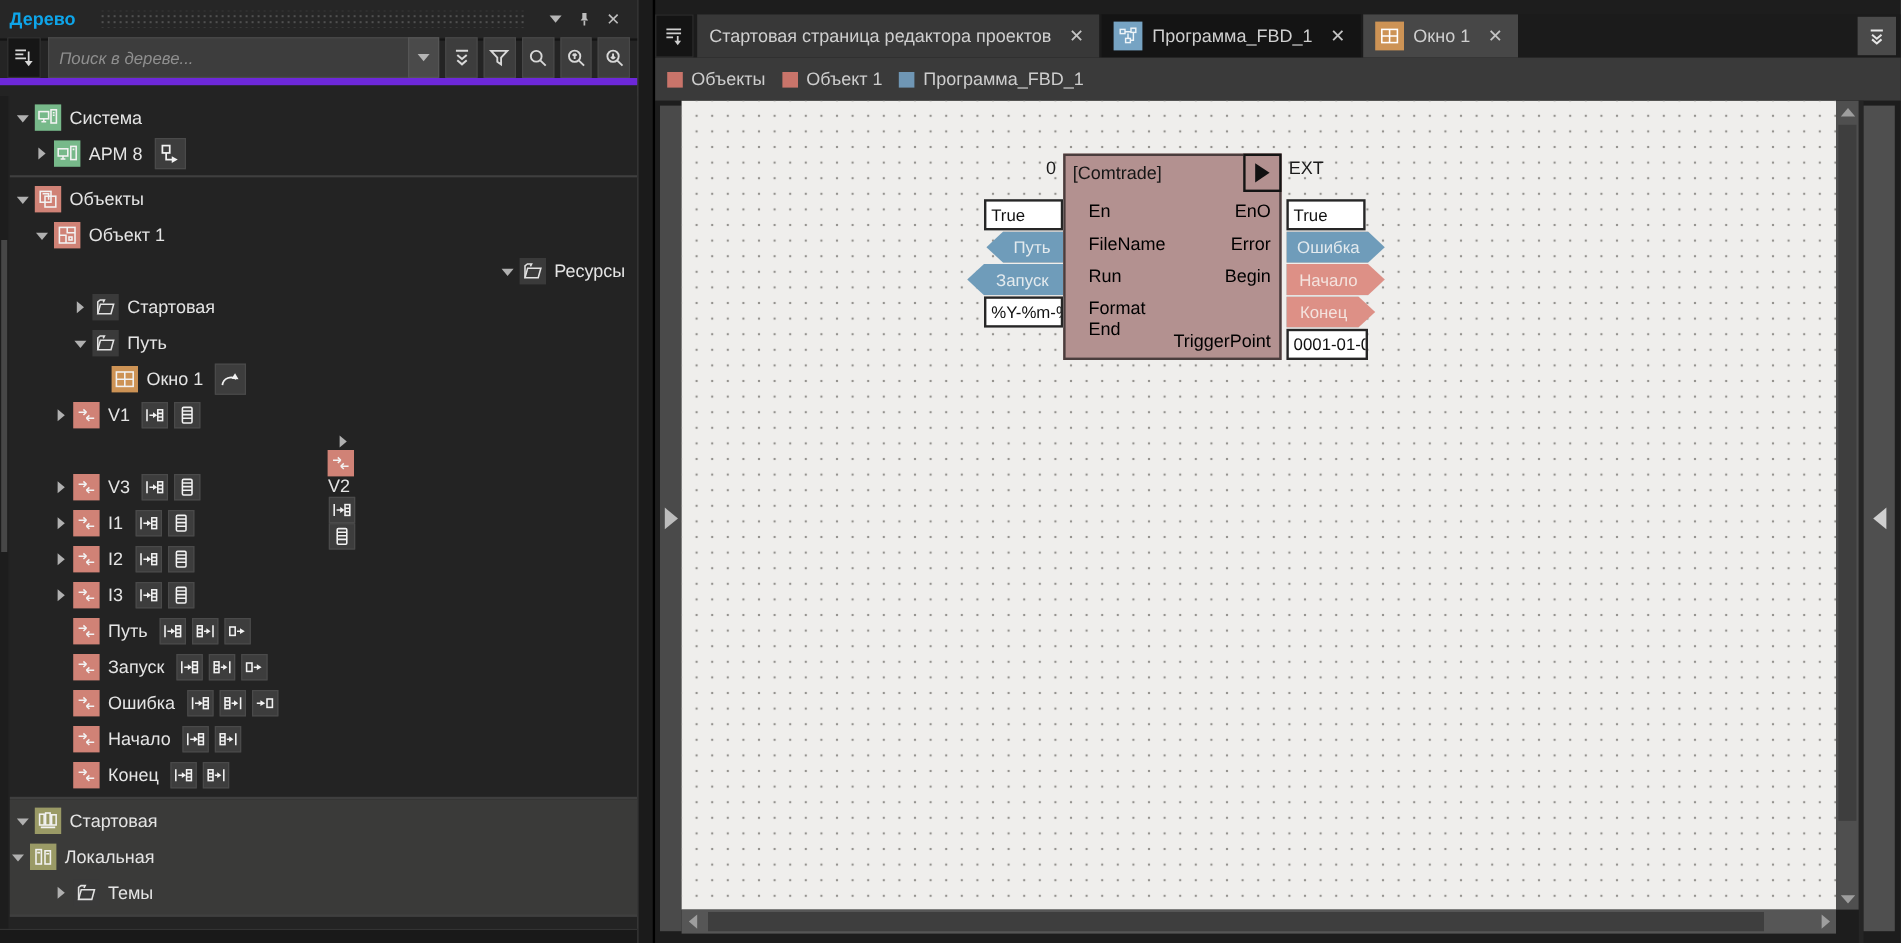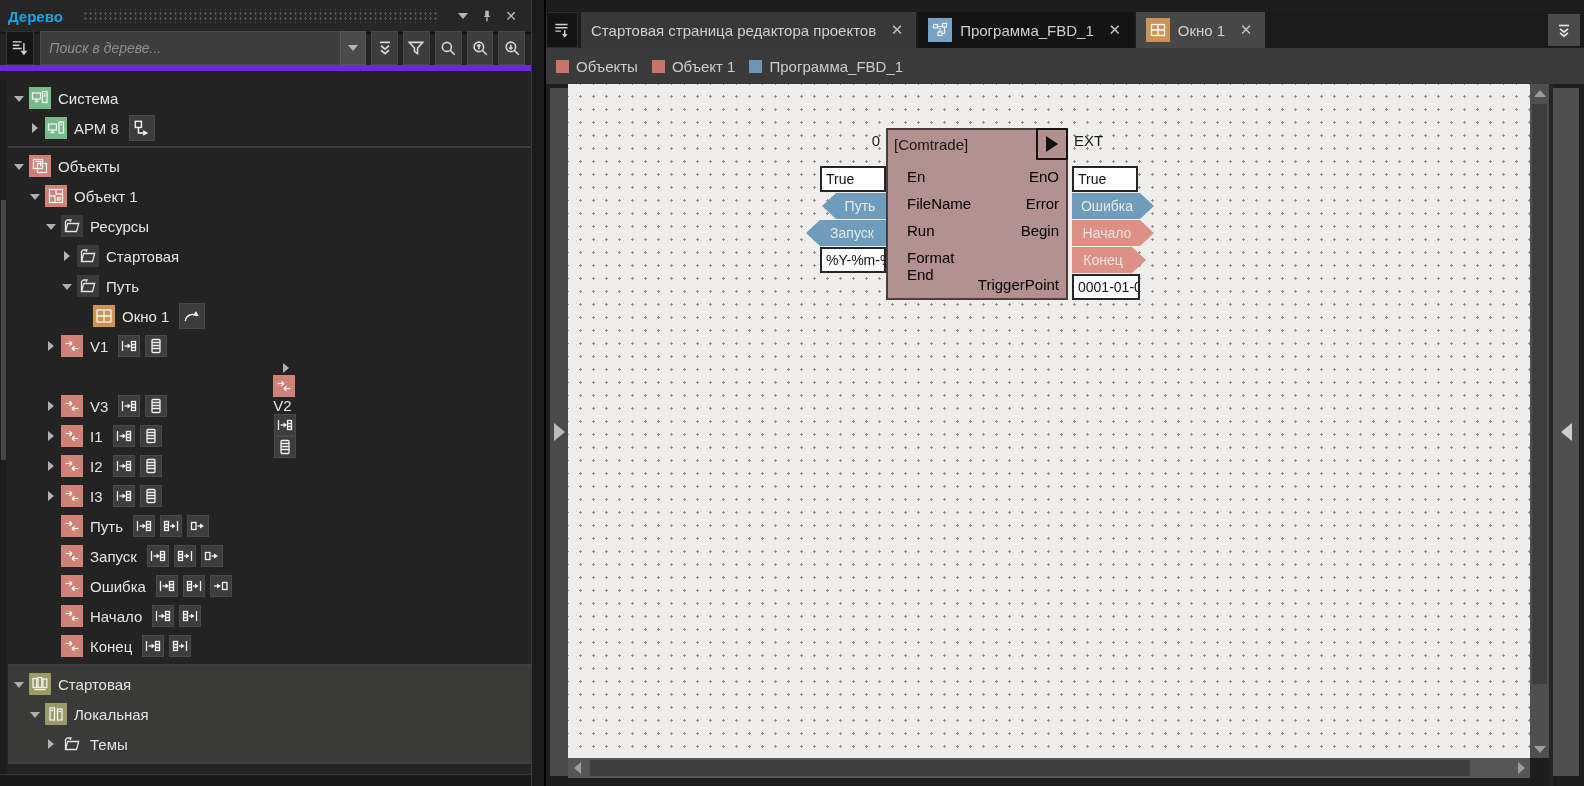"Ресурсы" div.tree-row { justify-content: none -> flex-end }
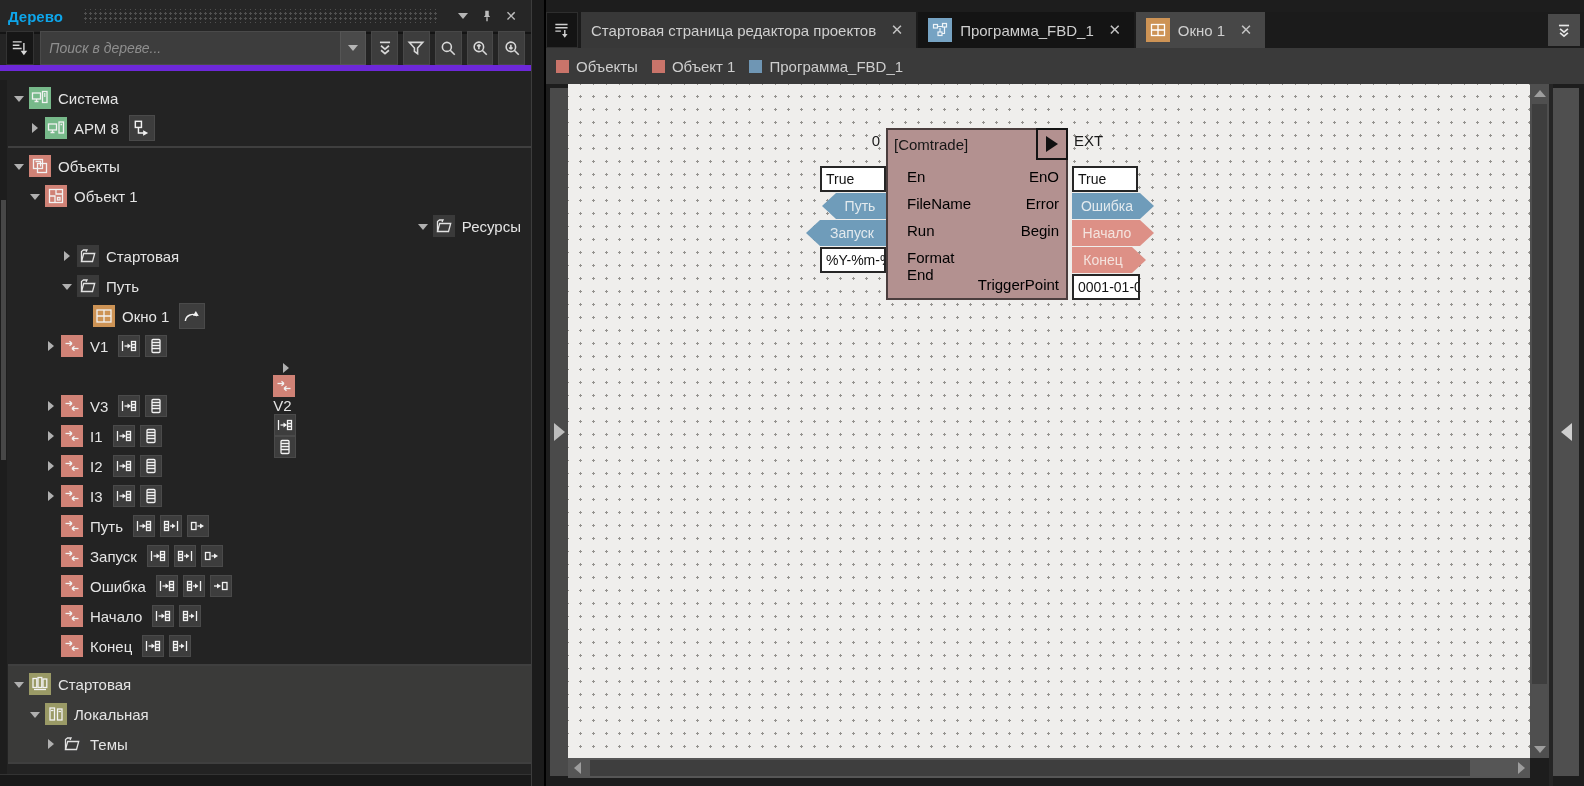"Локальная" div.tree-row { padding-left: 20px -> none }
